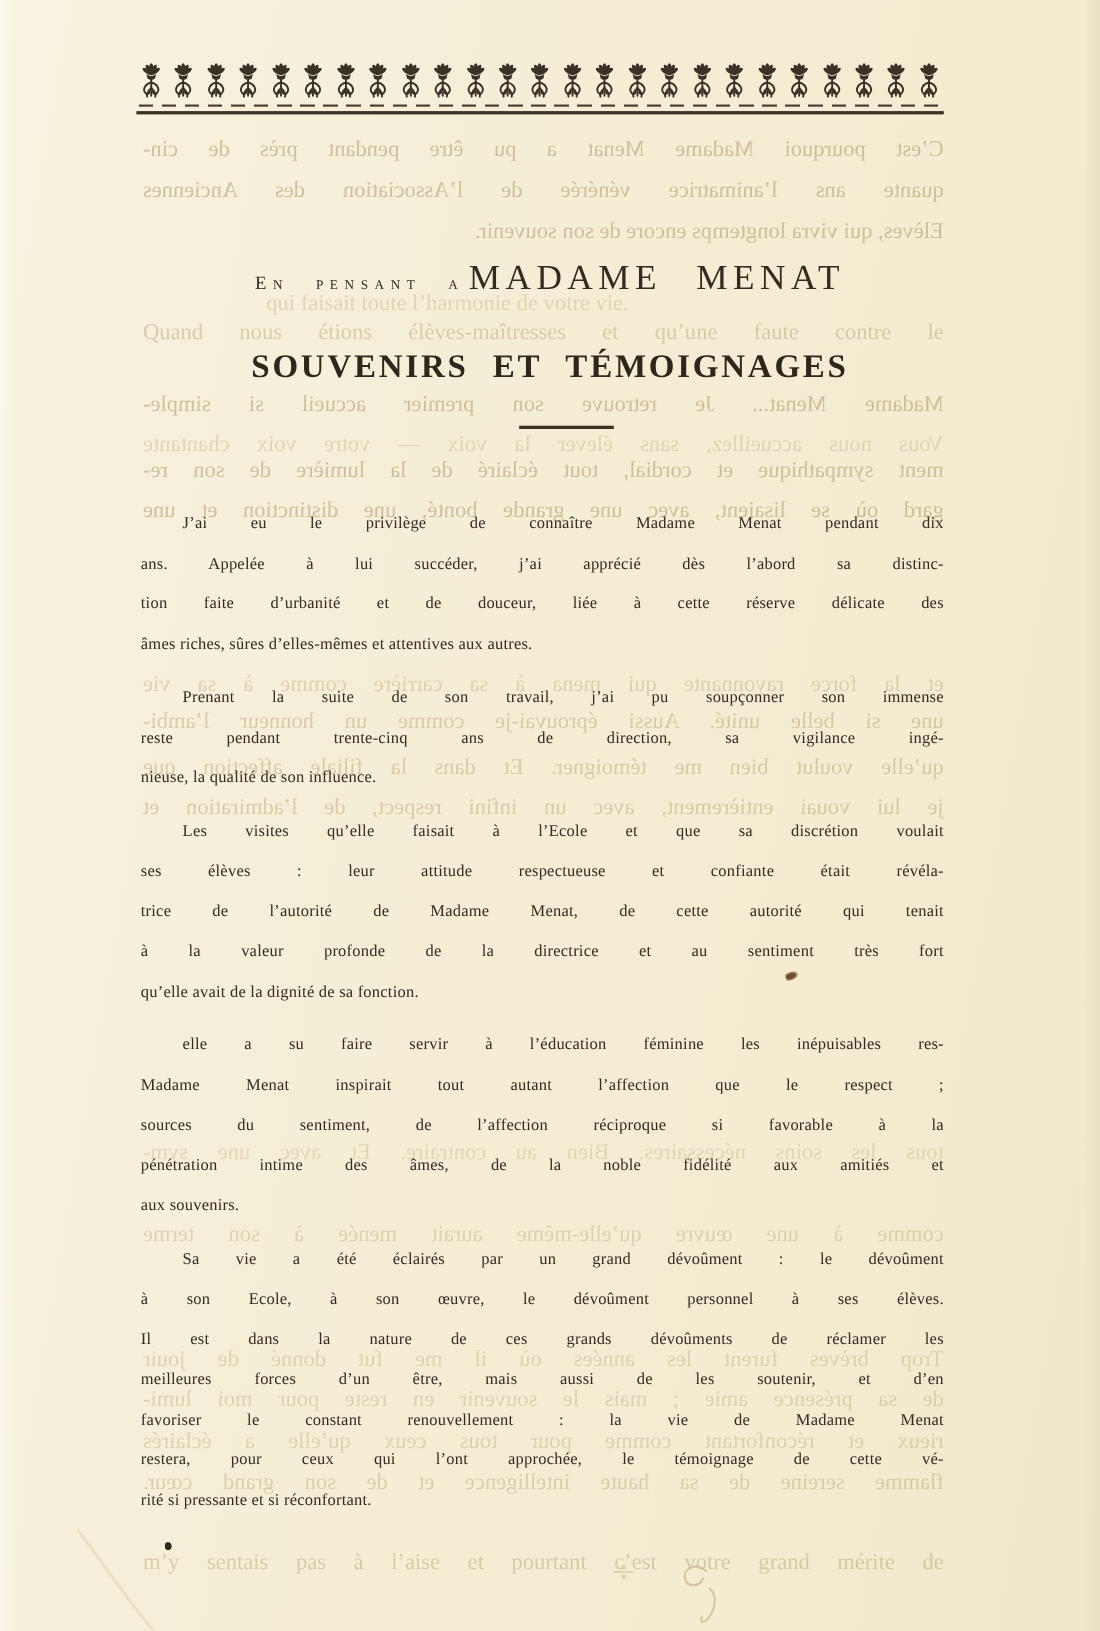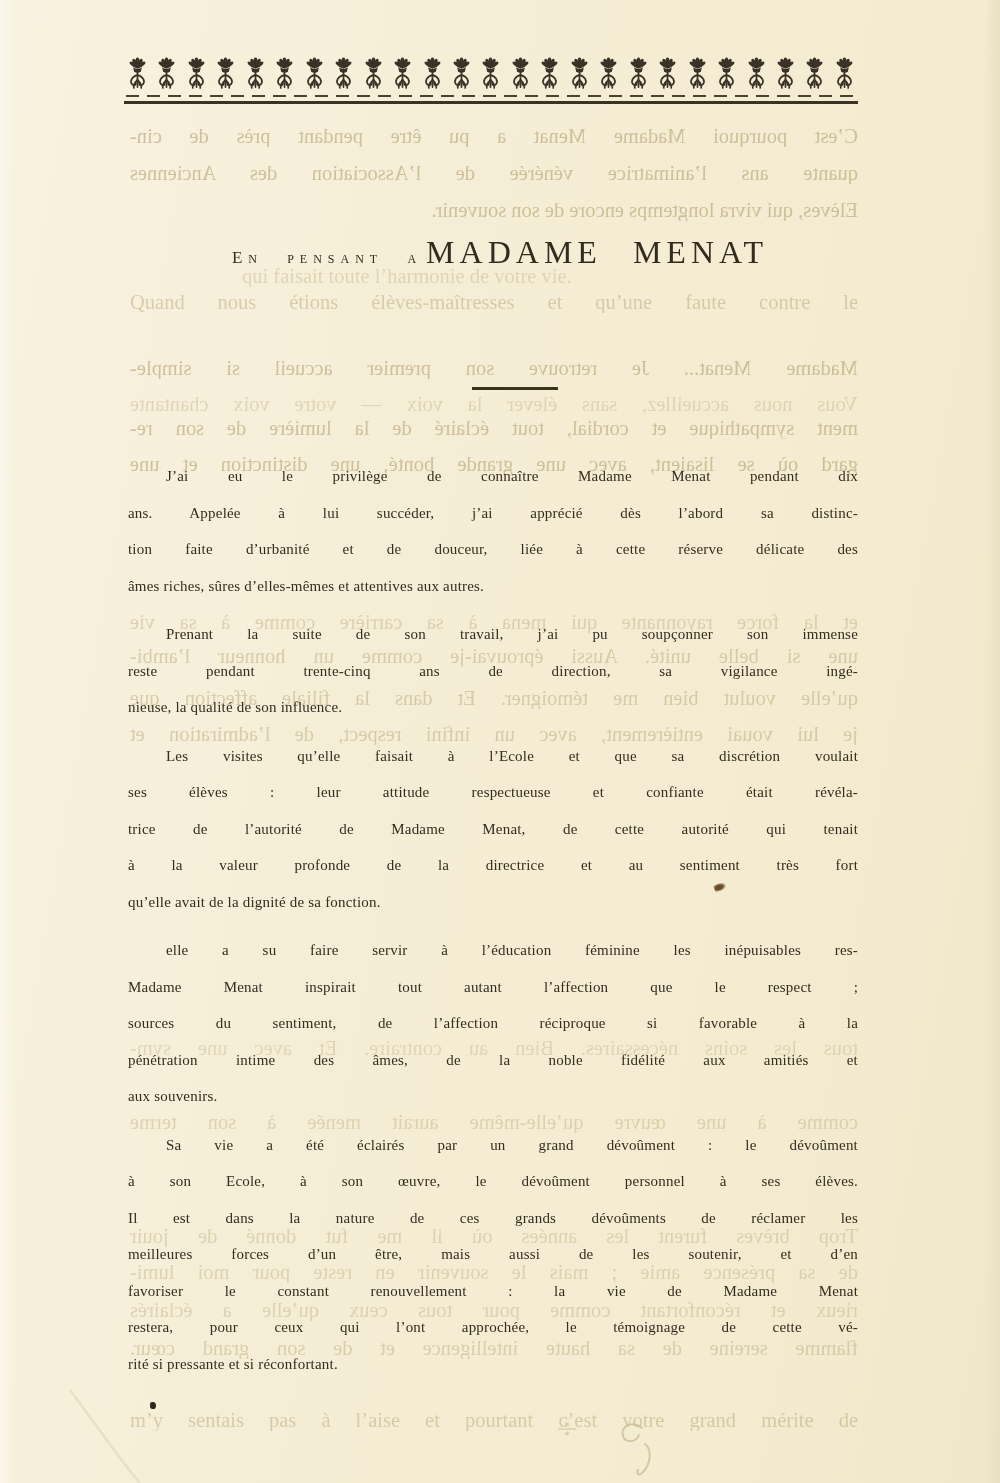"SOUVENIRS ET TÉMOIGNAGES" div.heading-2 { html: none -> <div>SOUVENIRS ET TÉMOIGNAGES</div> }
